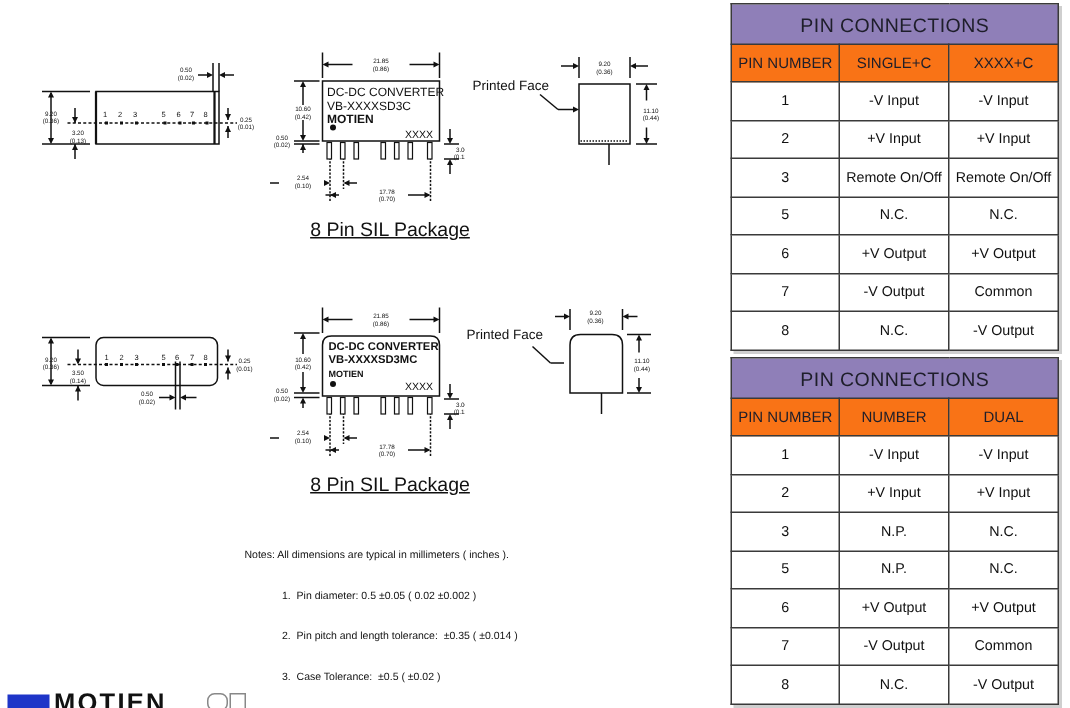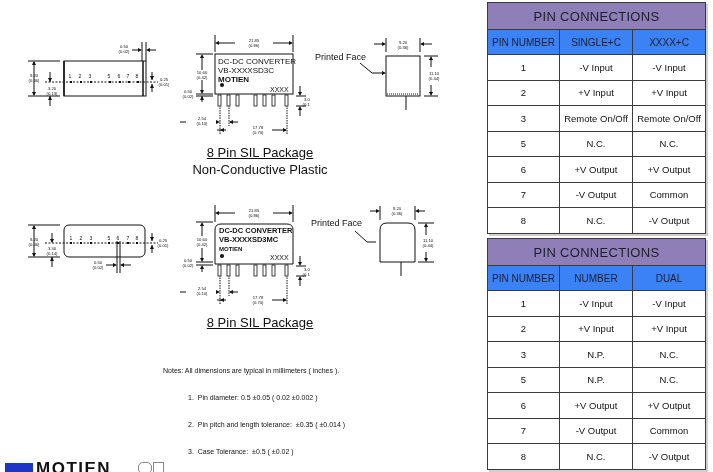"PIN NUMBER" .pin-table .head th { background: #3b82f6 -> #f97316 }
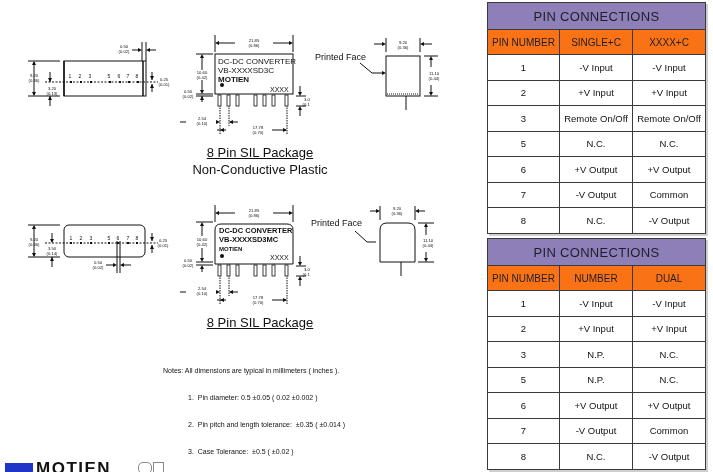"Non-Conductive Plastic" div { html: <div>Non-Conductive Plastic</div> -> none }
